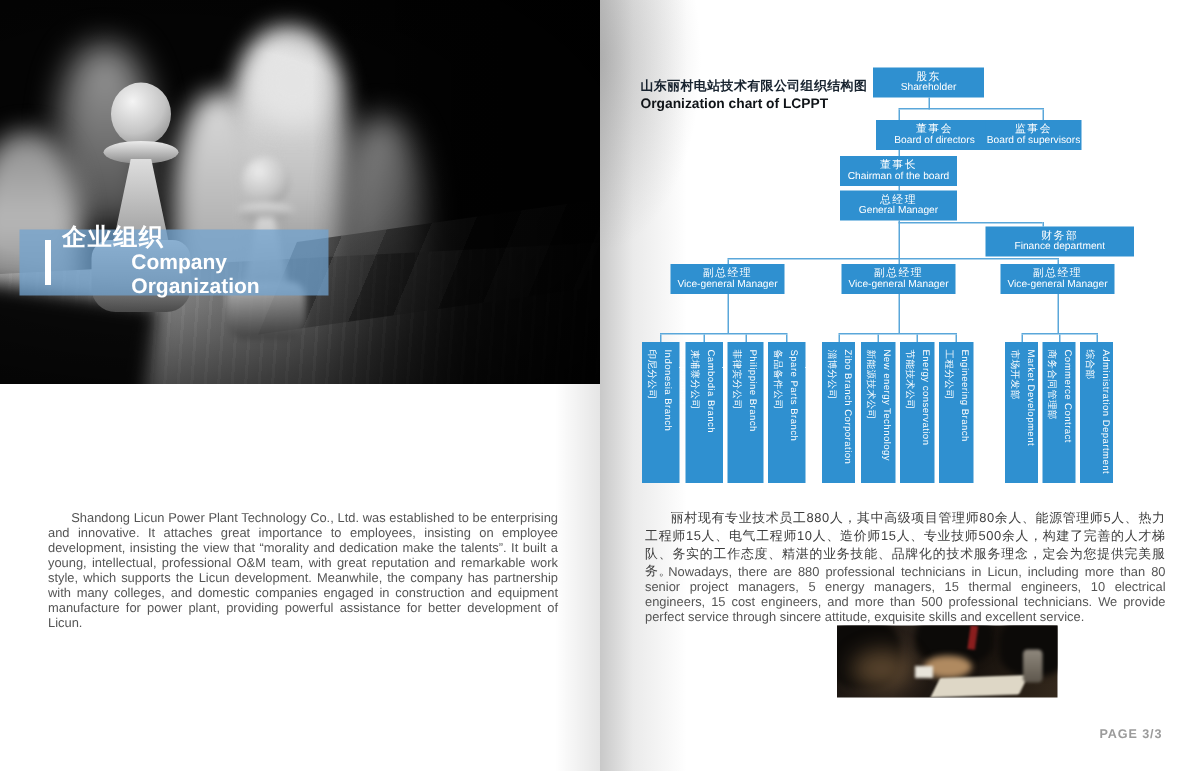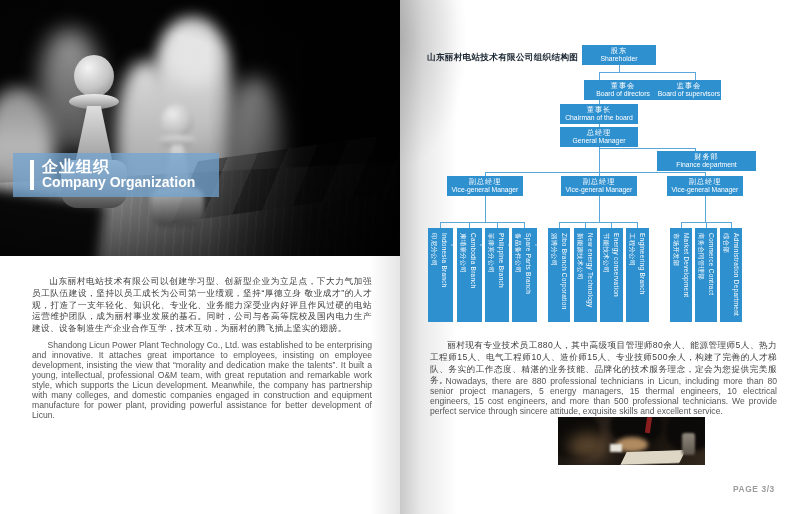"Organization chart of LCPPT" div.ct-en { html: none -> <div>Organization chart of LCPPT</div> }
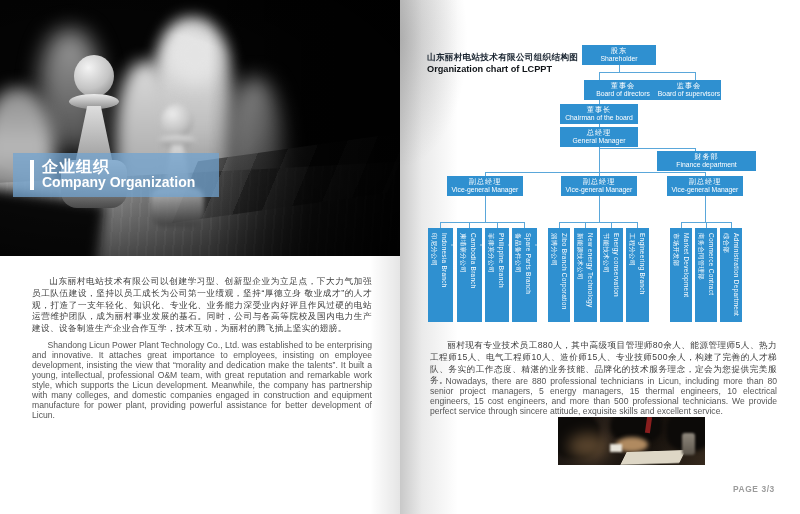"Company Organization" .band-en { margin-left: none -> 46px }
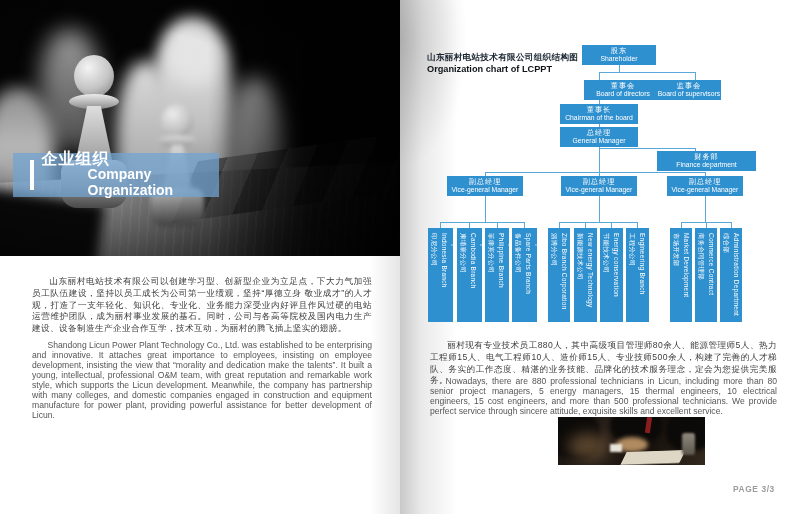"山东丽村电站技术有限公司以创建学习型、创新型企业为立足点，下大力气加强员工队伍建" p.para { html: <p>山东丽村电站技术有限公司以创建学习型、创新型企业为立足点，下大力气加强员工队伍建设，坚持以员工成长为公司第一业绩观，坚持“厚德立身 敬业成才”的人才观，打造了一支年轻化、知识化、专业化、业务能力深受业内好评且作风过硬的电站运营维护团队，成为丽村事业发展的基石。同时，公司与各高等院校及国内电力生产建设、设备制造生产企业合作互学，技术互动，为丽村的腾飞插上坚实的翅膀。</p> -> none }
